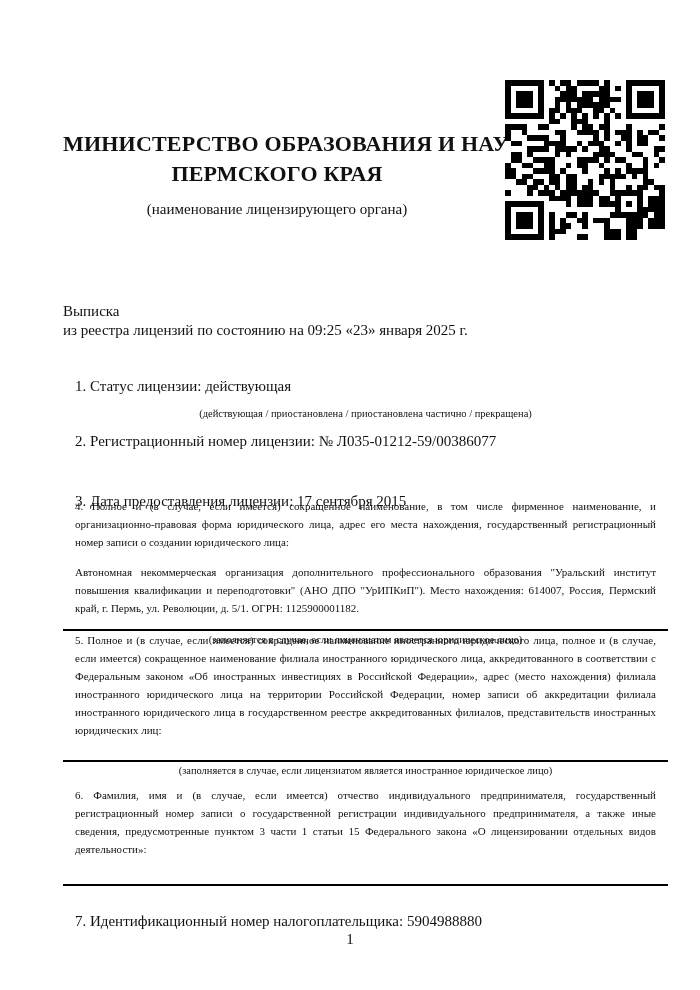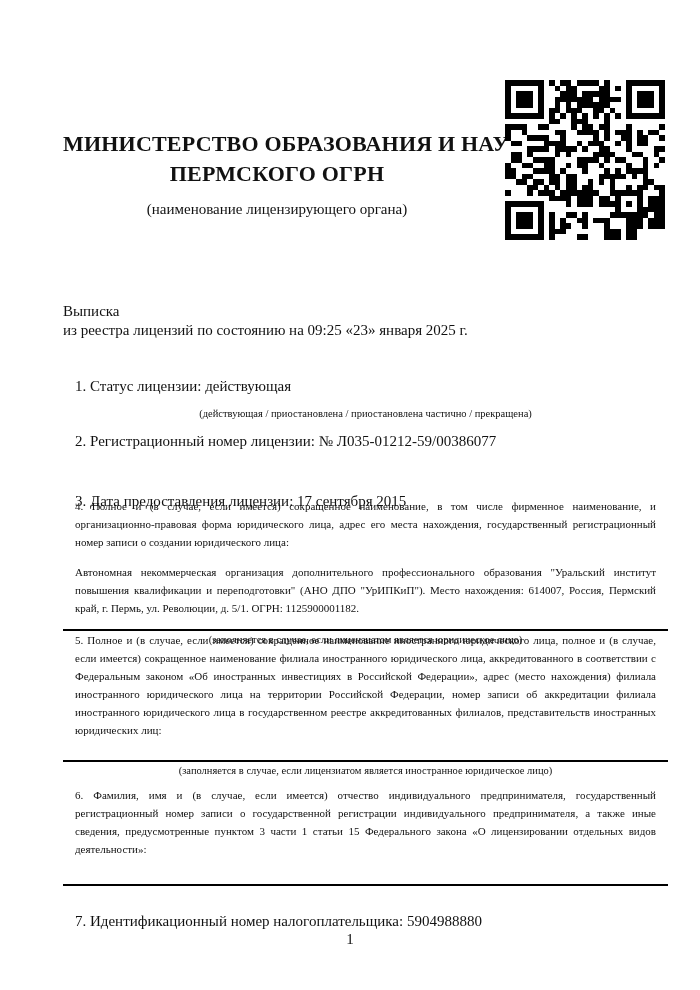"ПЕРМСКОГО ОГРН" div.ministry-line { text: ОГРН -> КРАЯ }
